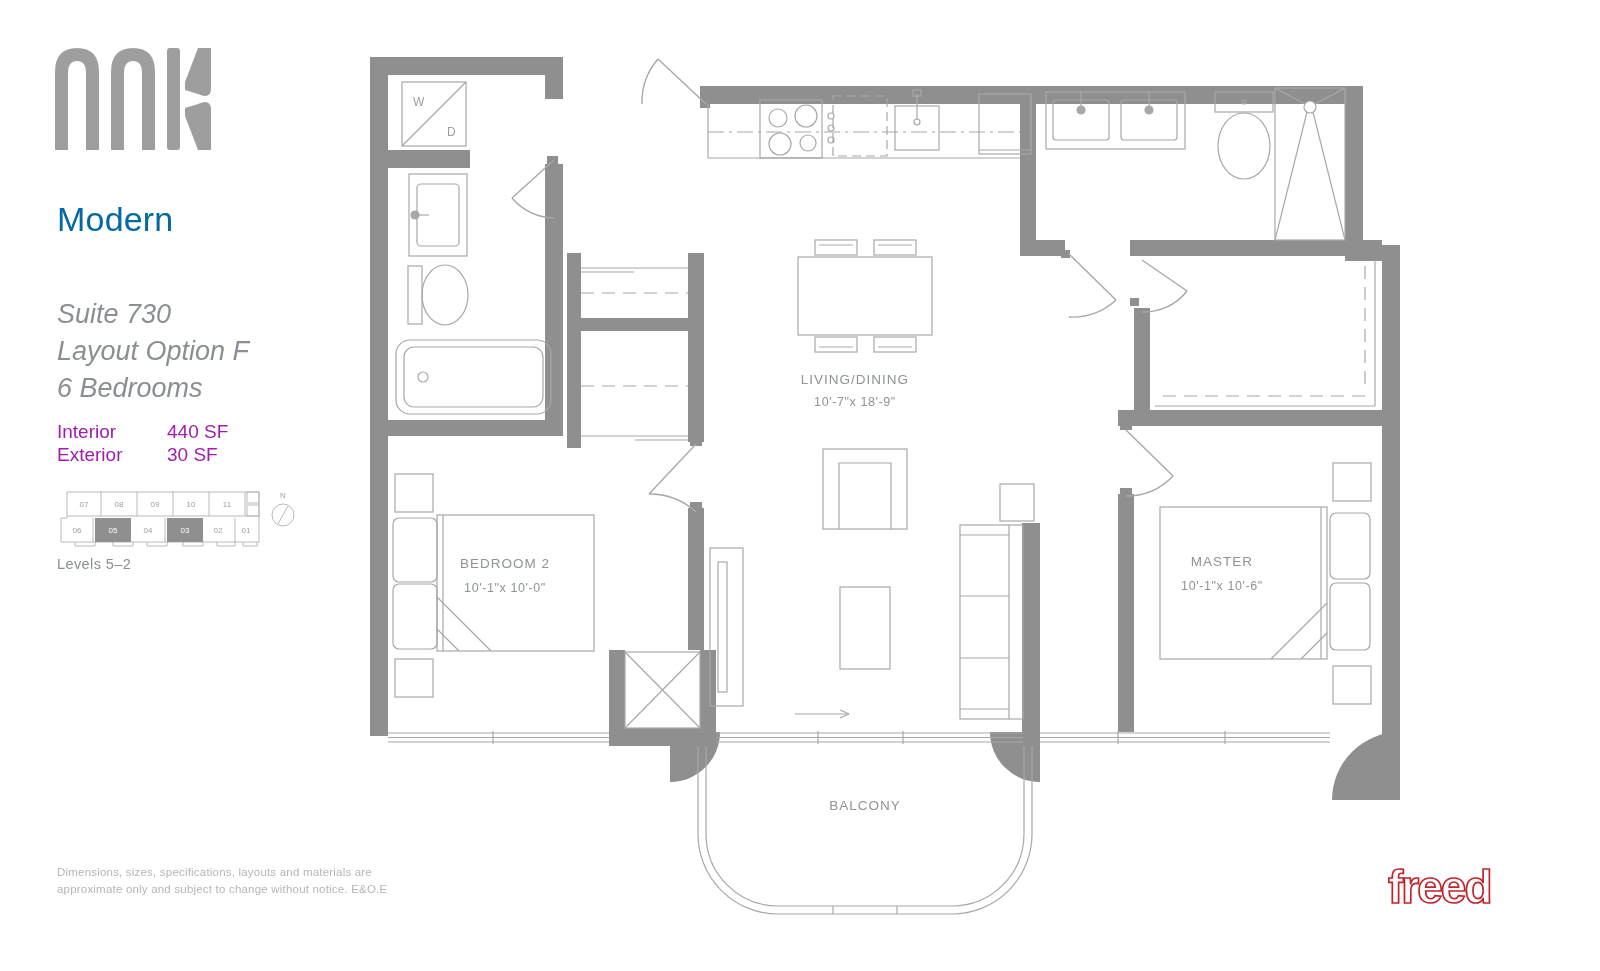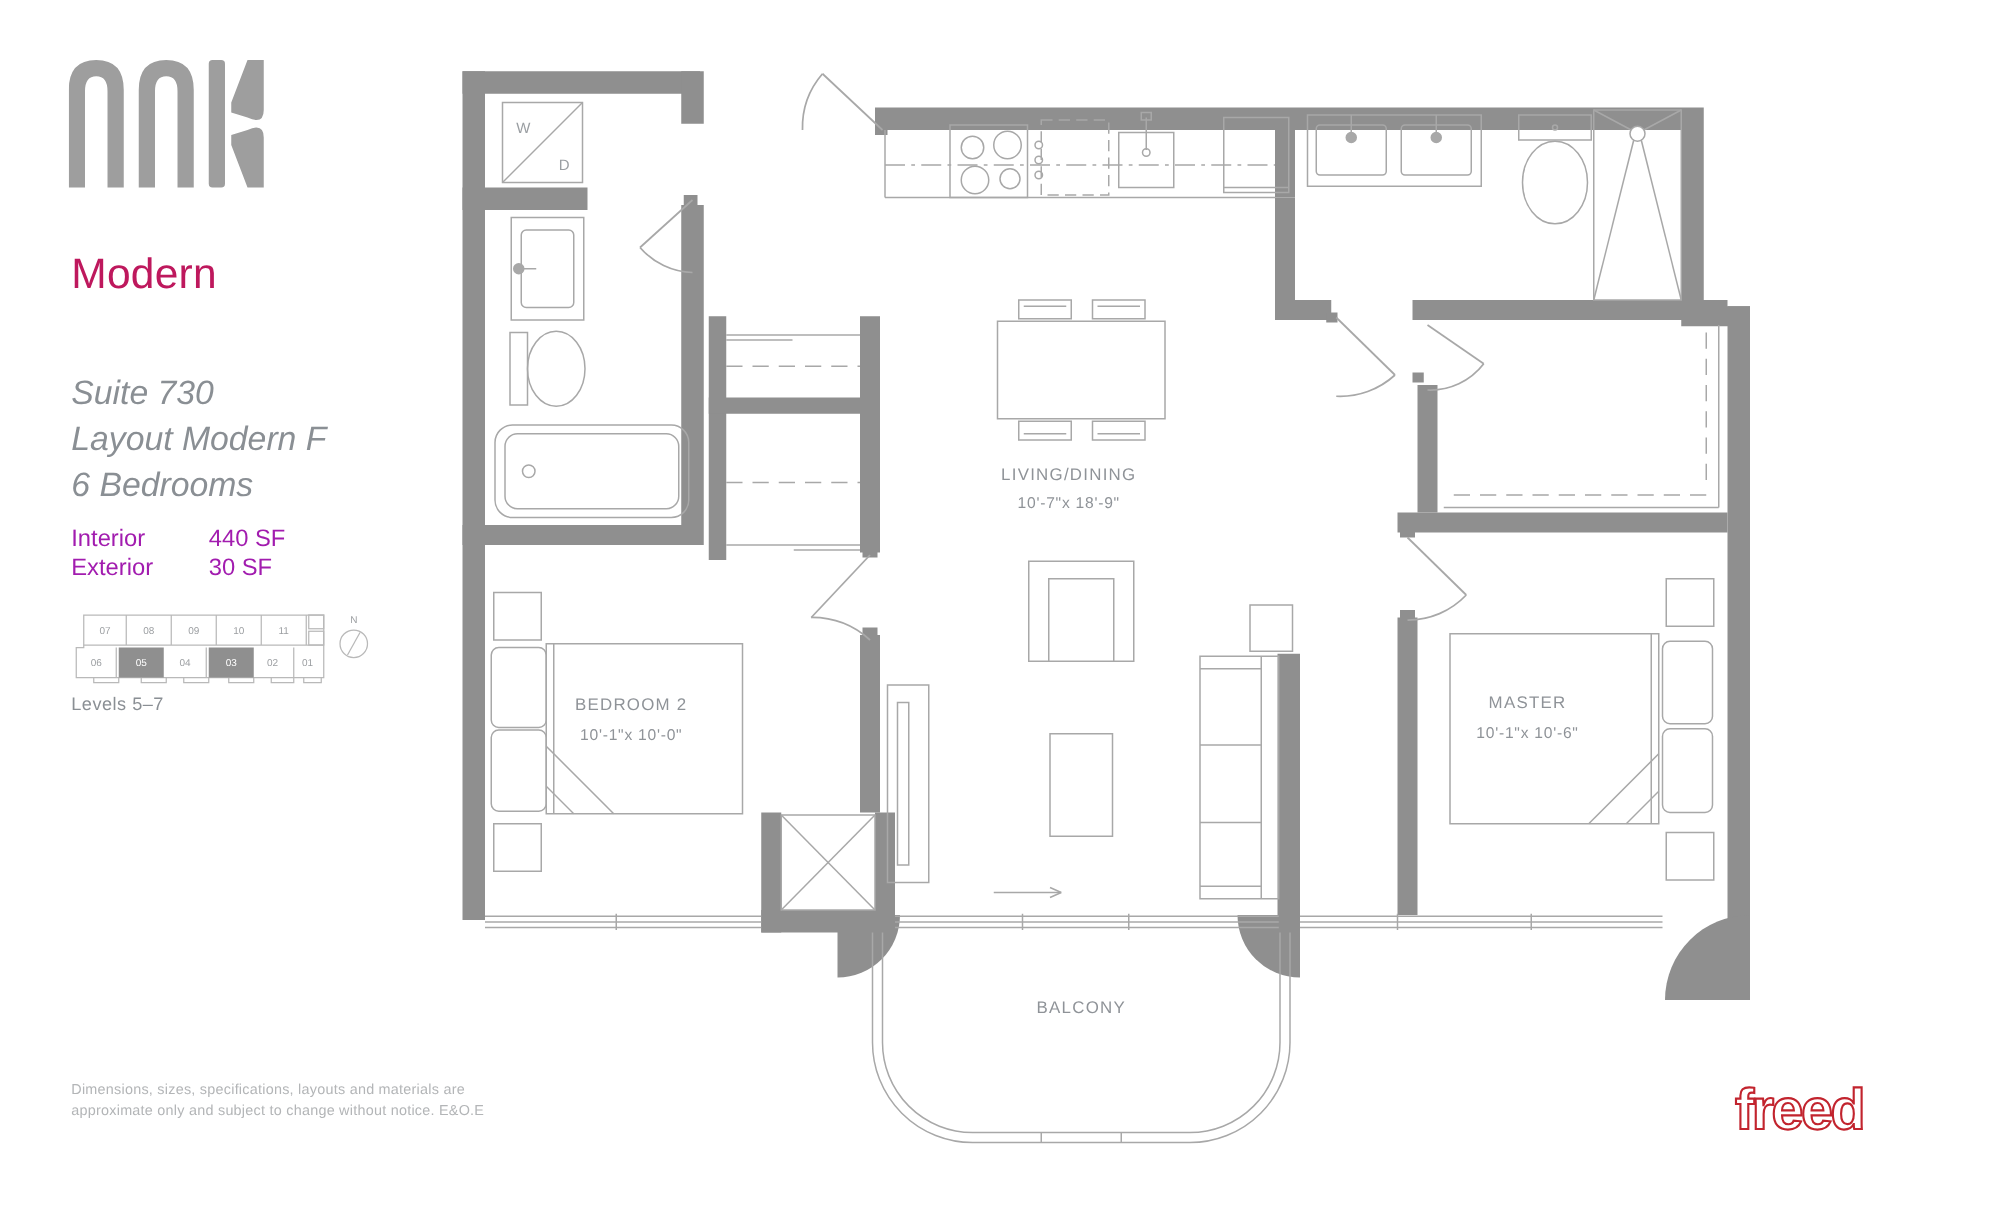"Modern" .title { color: #be185d -> #0369a1 }
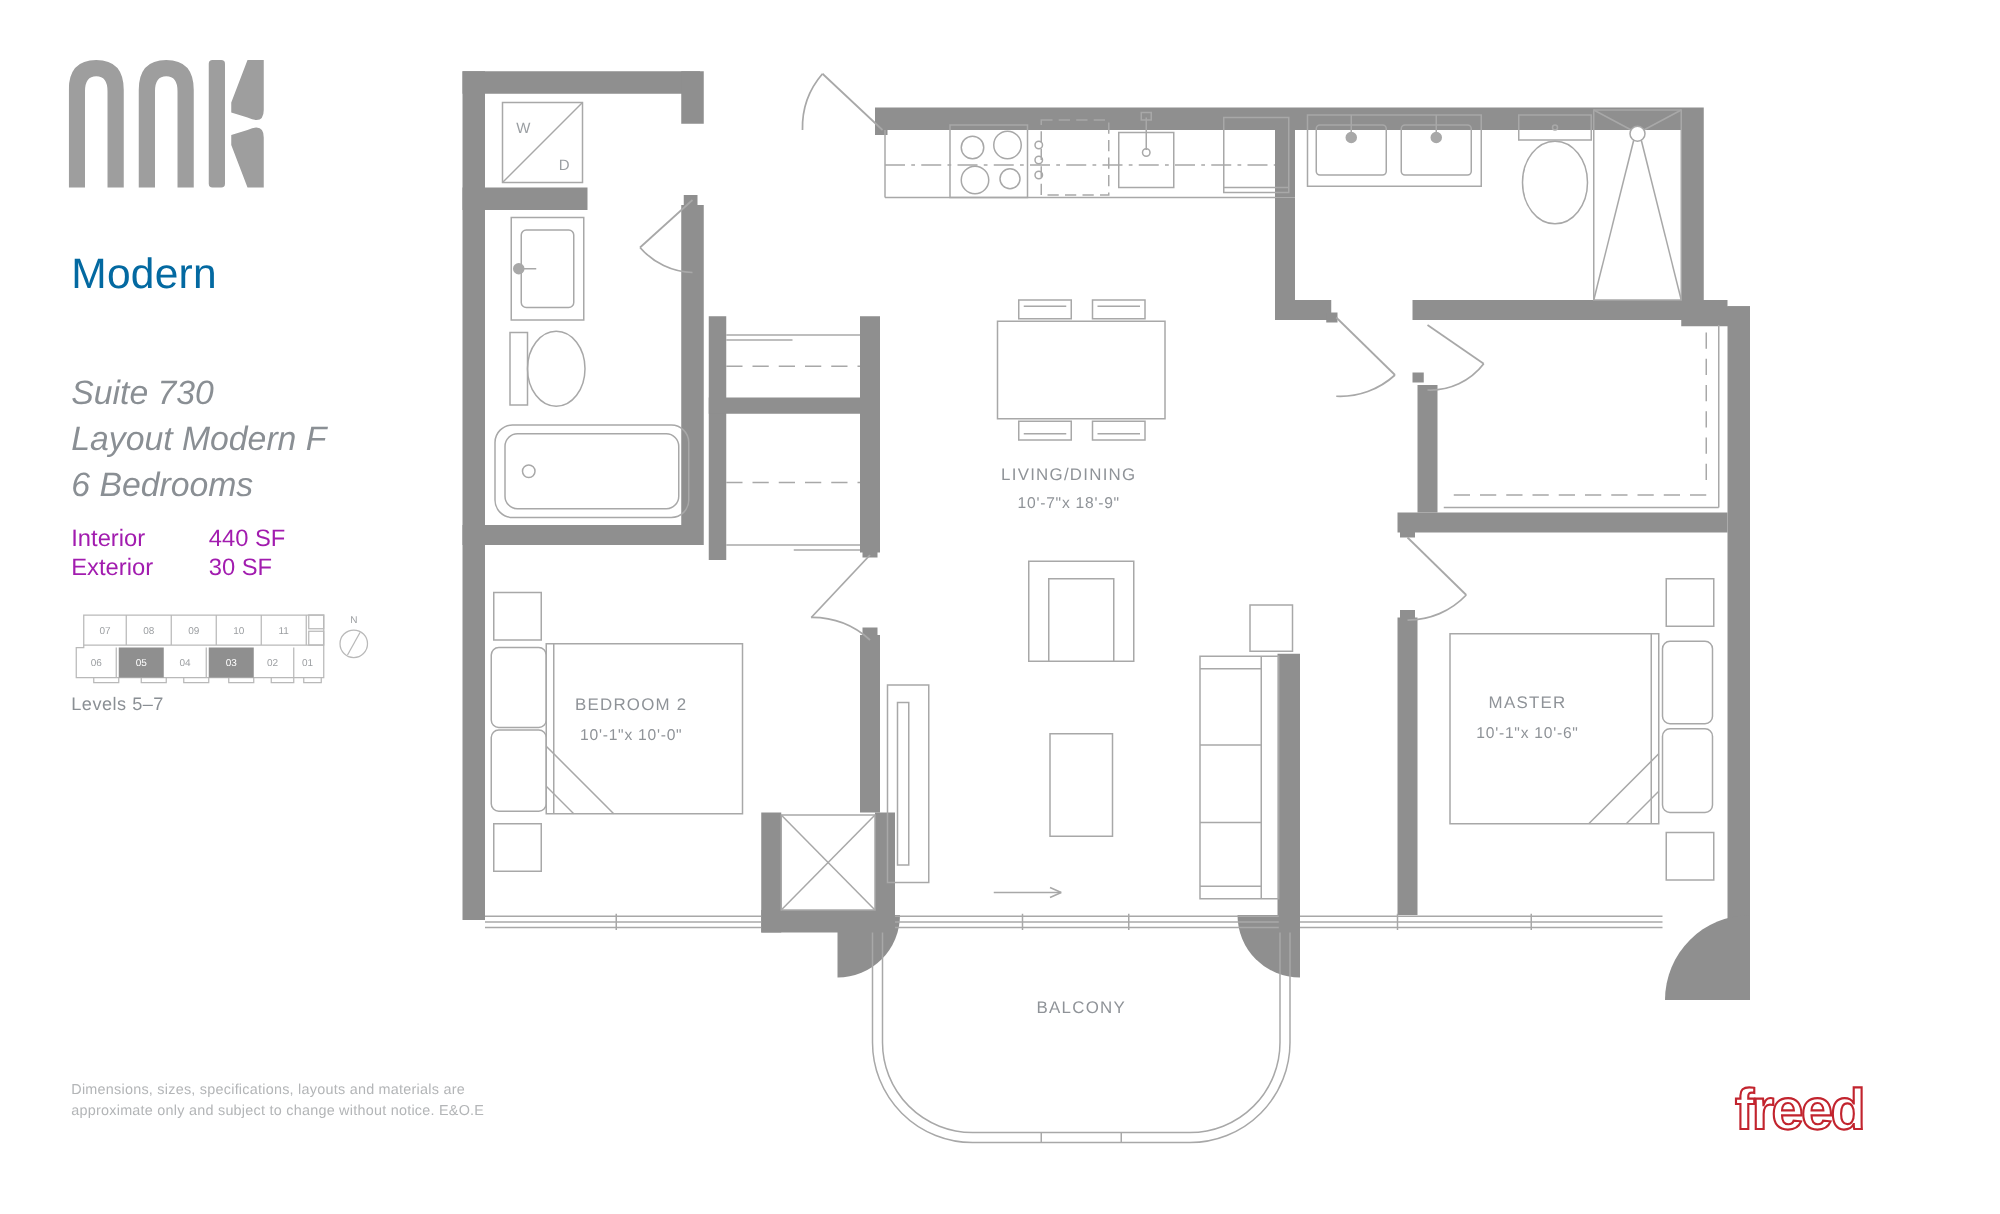"Layout Modern F" div { text: Modern -> Option }
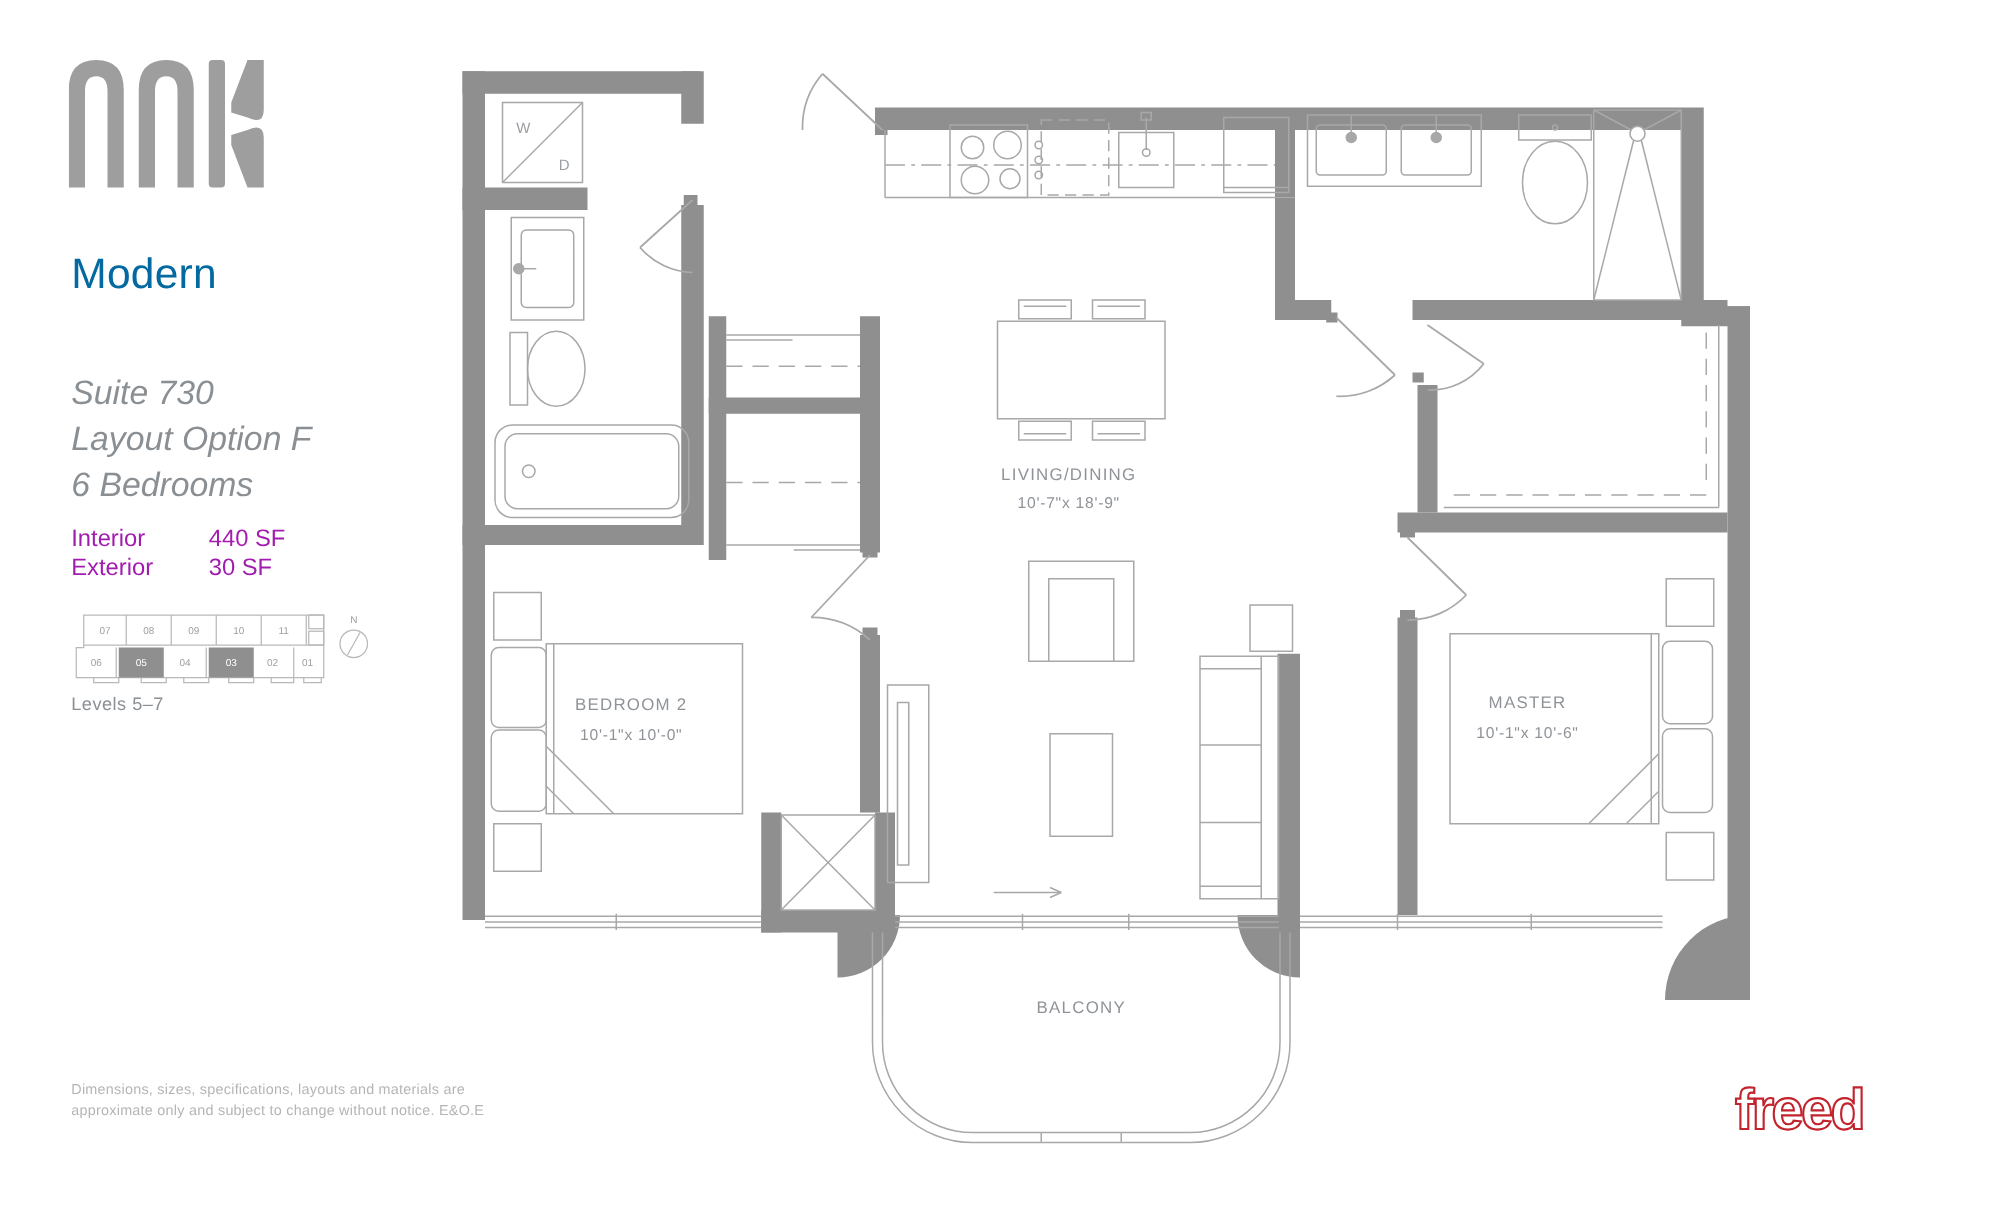"Levels 5–7" div.abs { text: 7 -> 2 }
